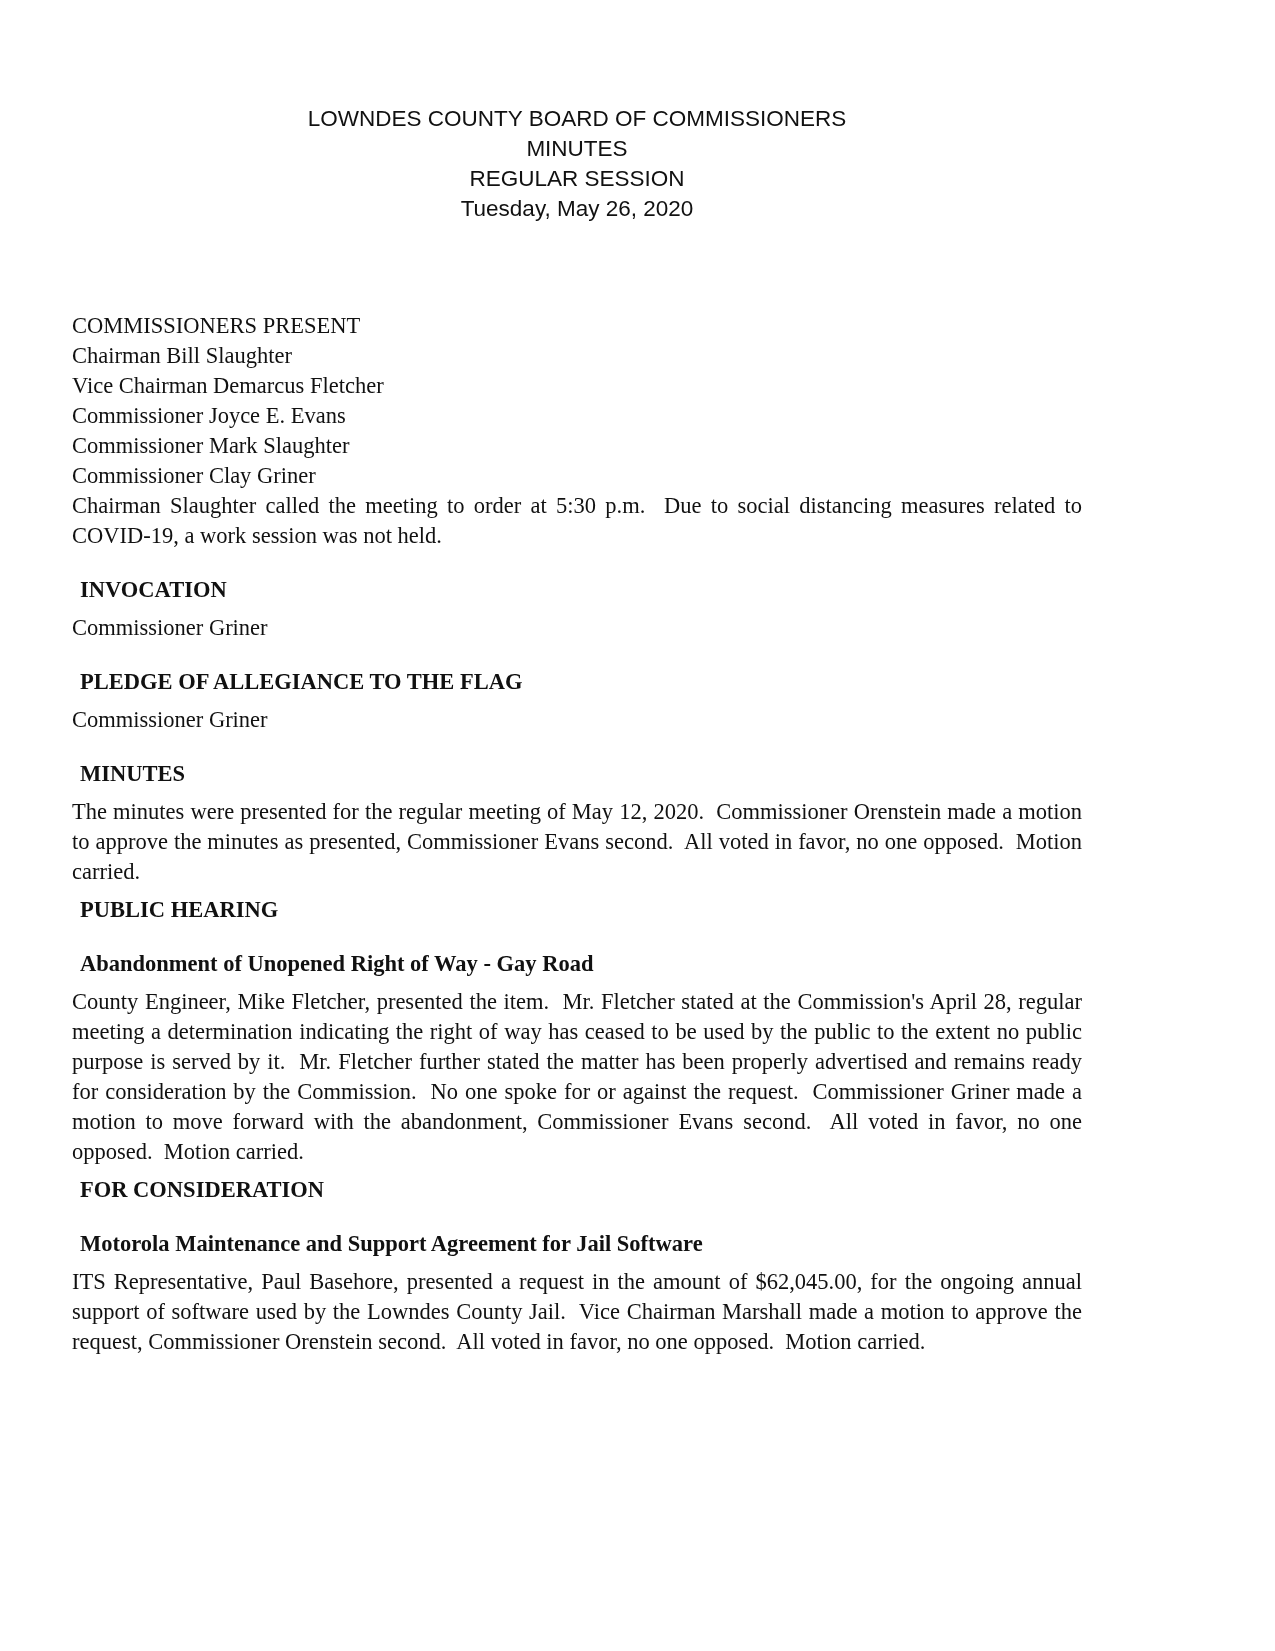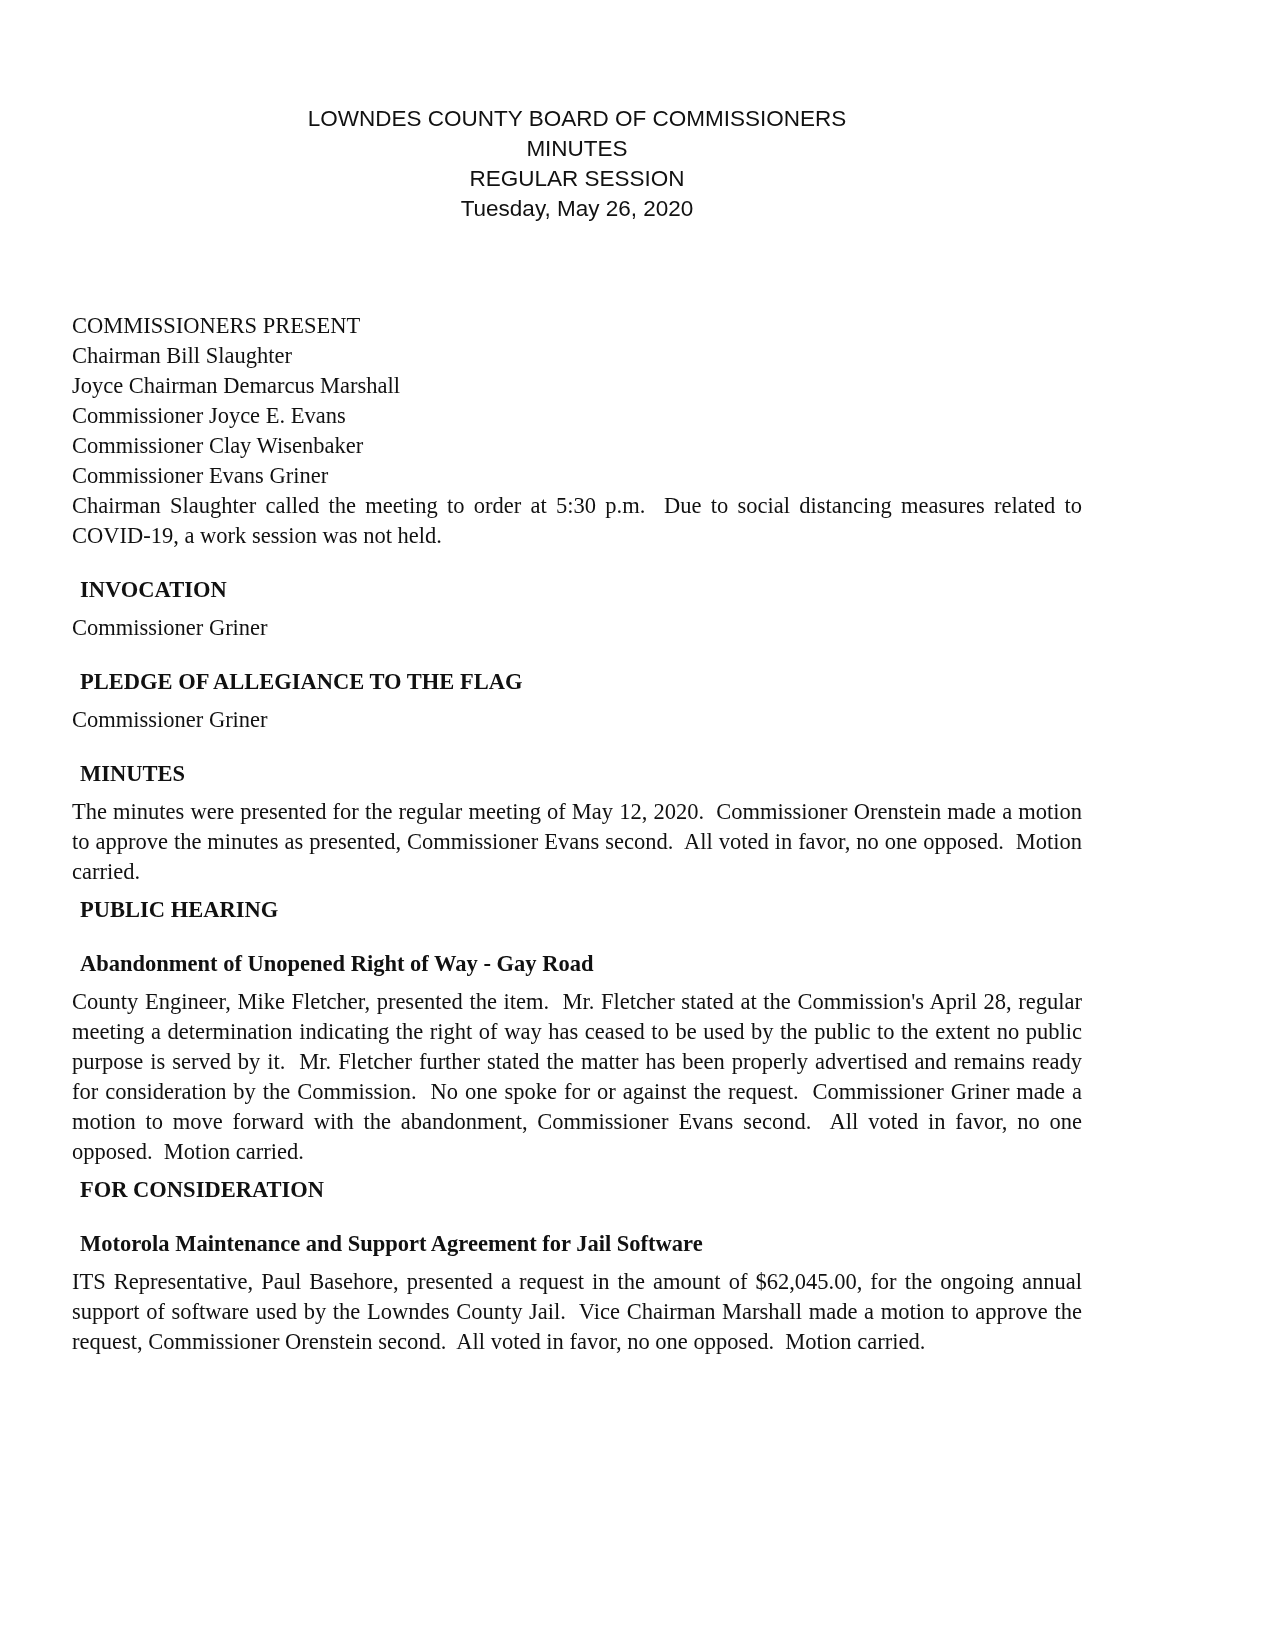"Joyce Chairman Demarcus Marshall" div.line { text: Joyce Chairman Demarcus Marshall -> Vice Chairman Demarcus Fletcher }
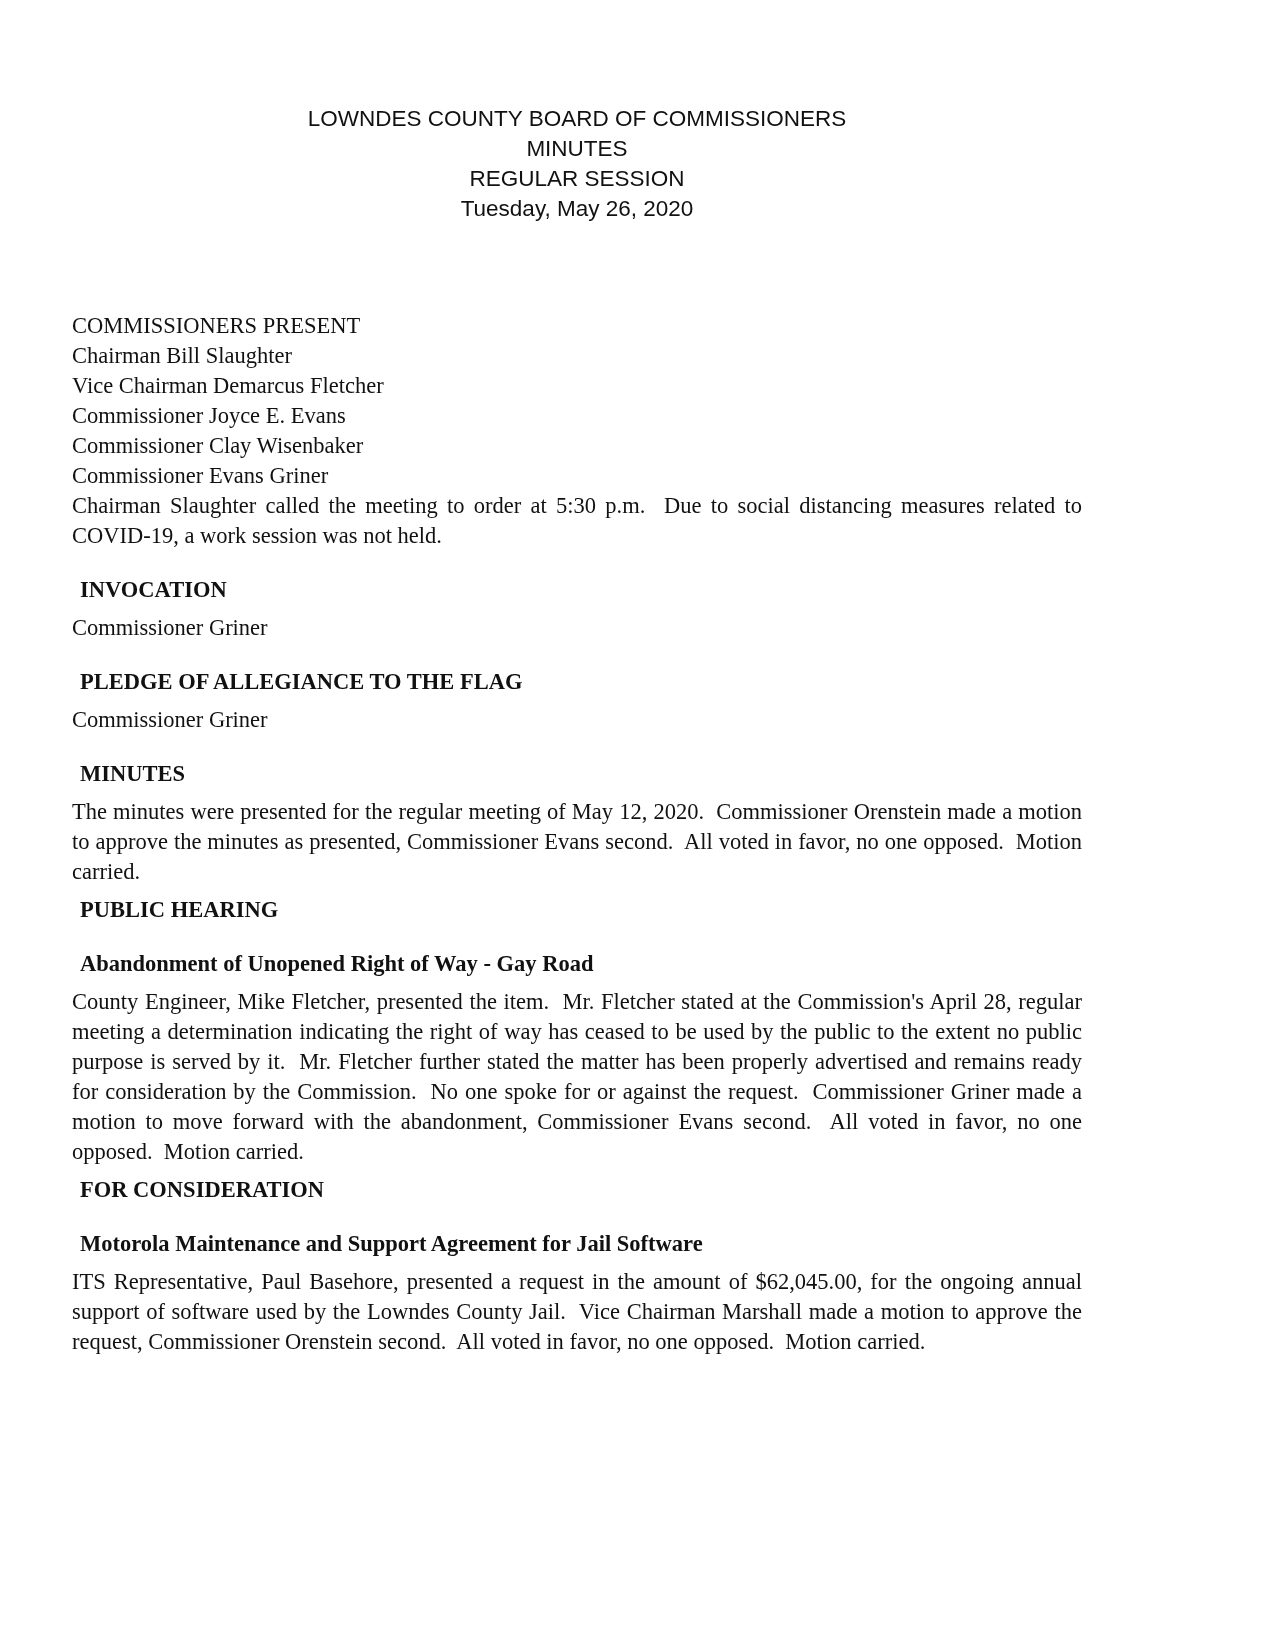"Commissioner Clay Wisenbaker" div.line { text: Clay Wisenbaker -> Mark Slaughter }
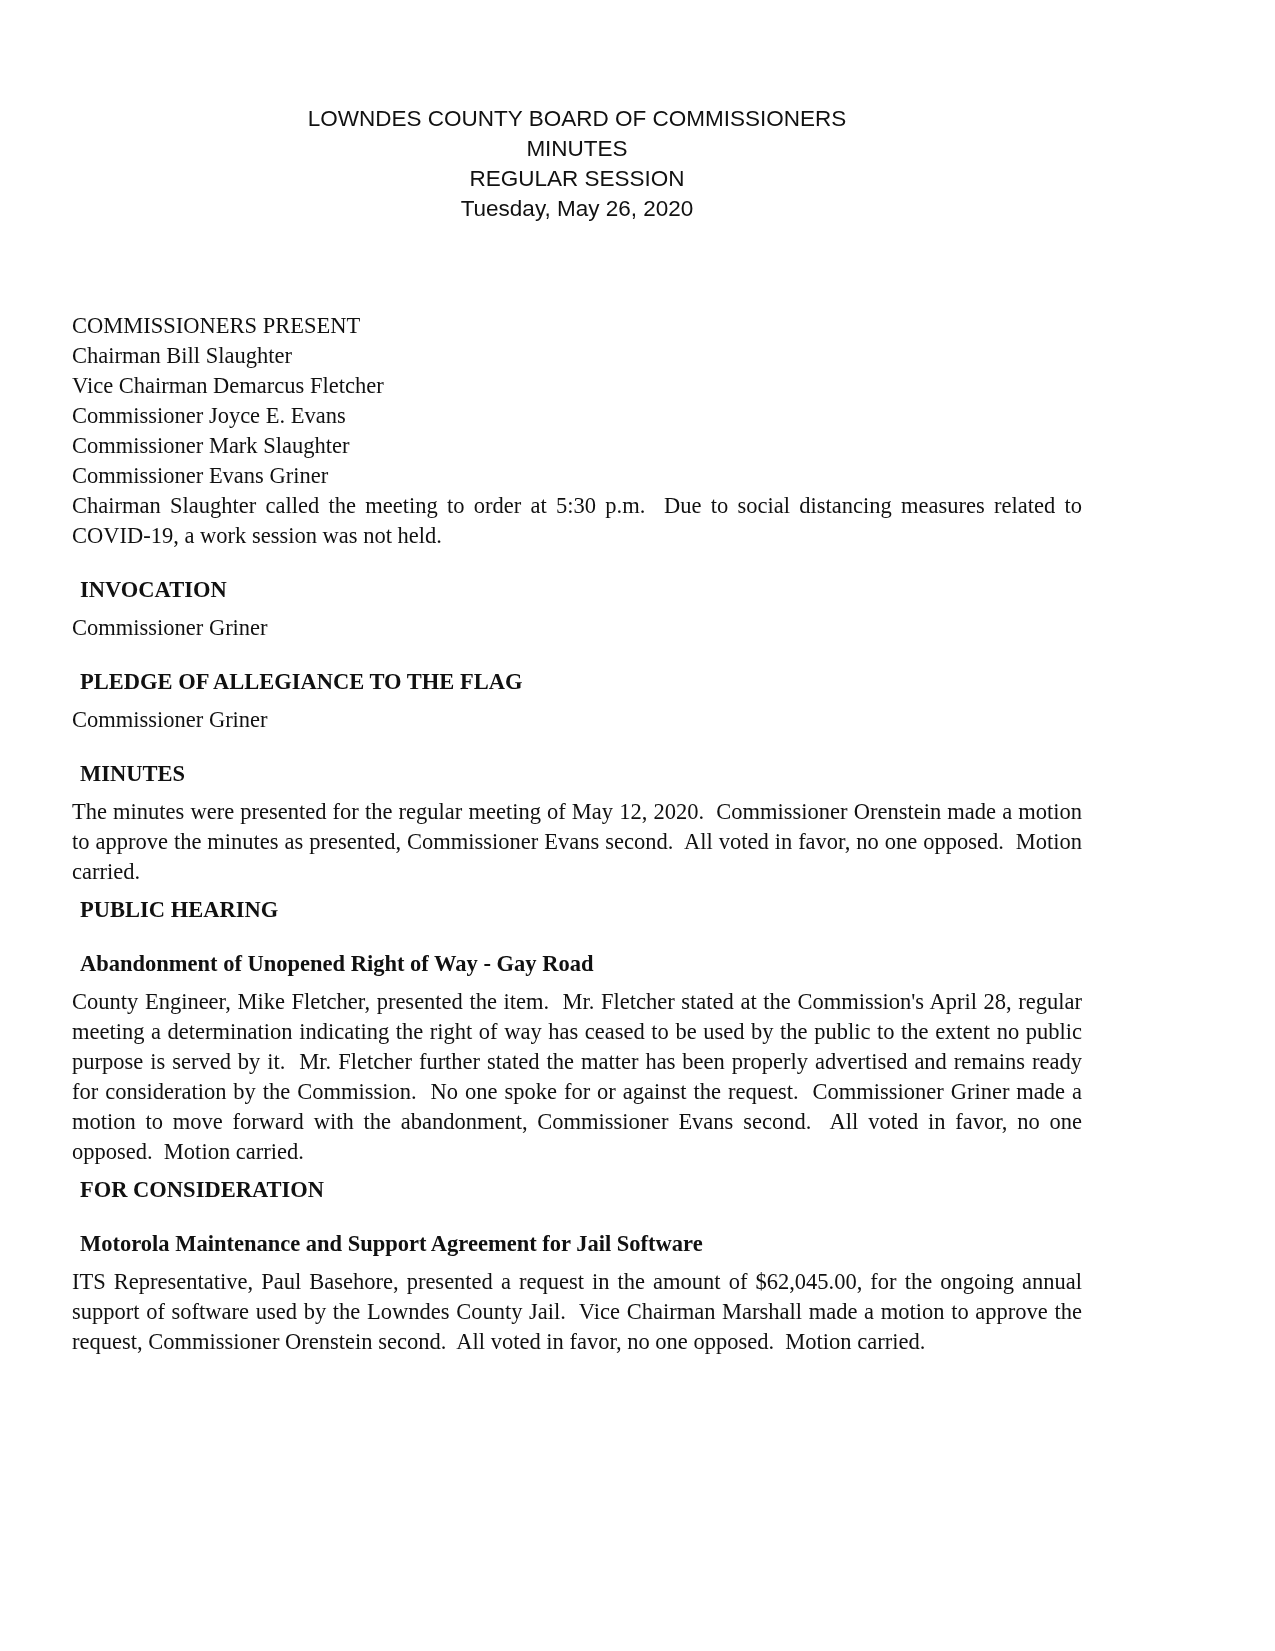"Commissioner Evans Griner" div.line { text: Evans -> Clay }
